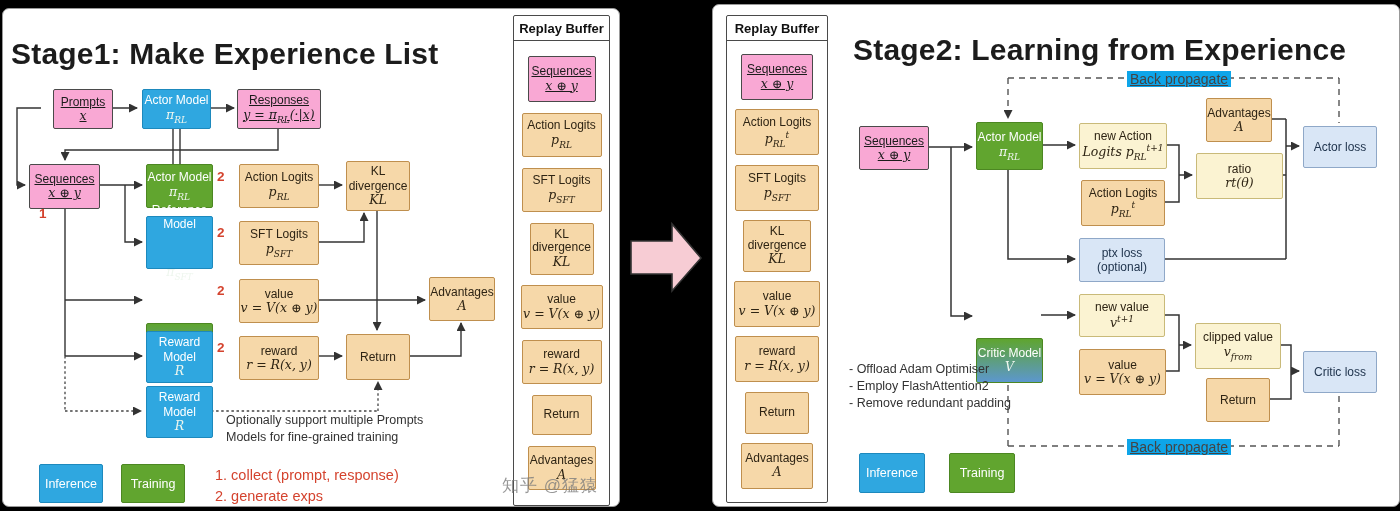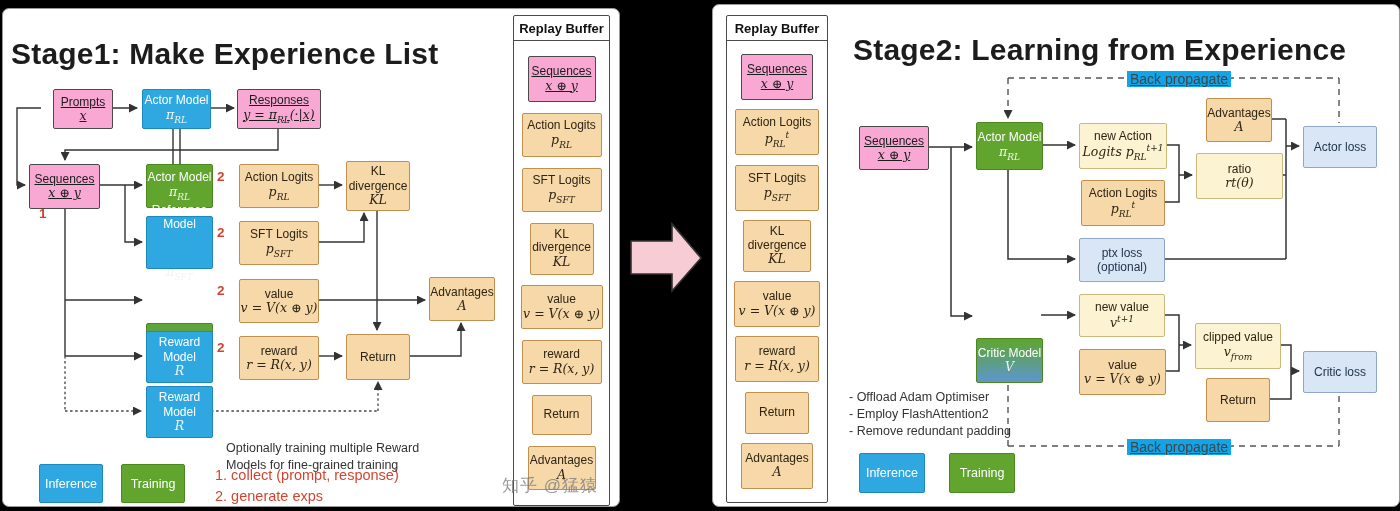"- Offload Adam Optimiser" .smallnote { margin-top: 28px -> none }
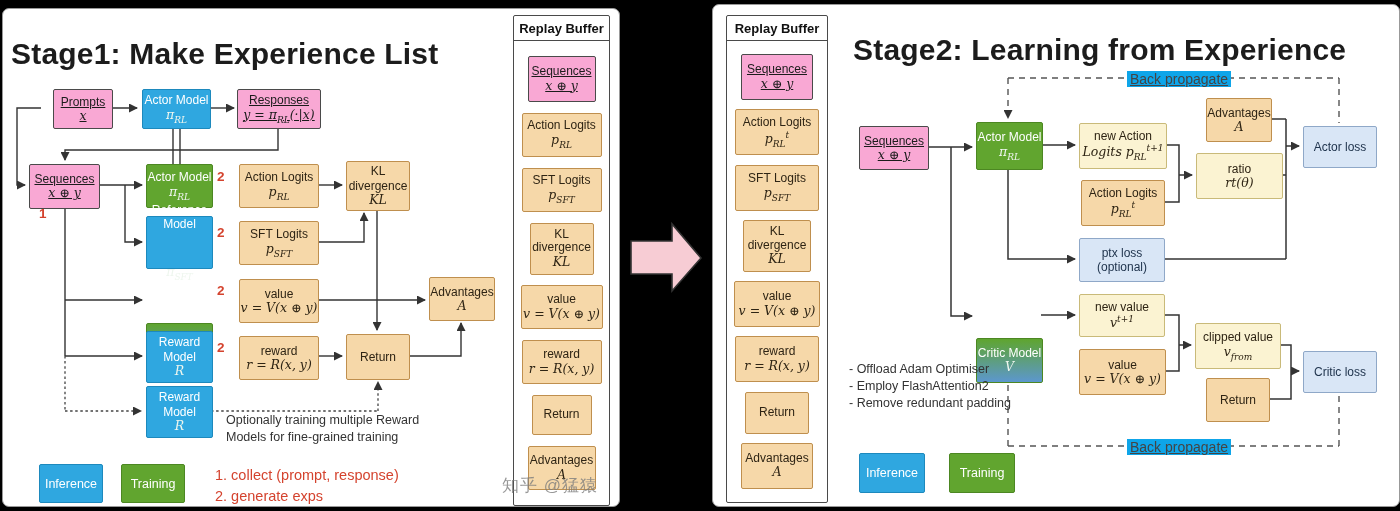"Optionally training multiple Reward" div { text: training multiple Reward -> support multiple Prompts }
